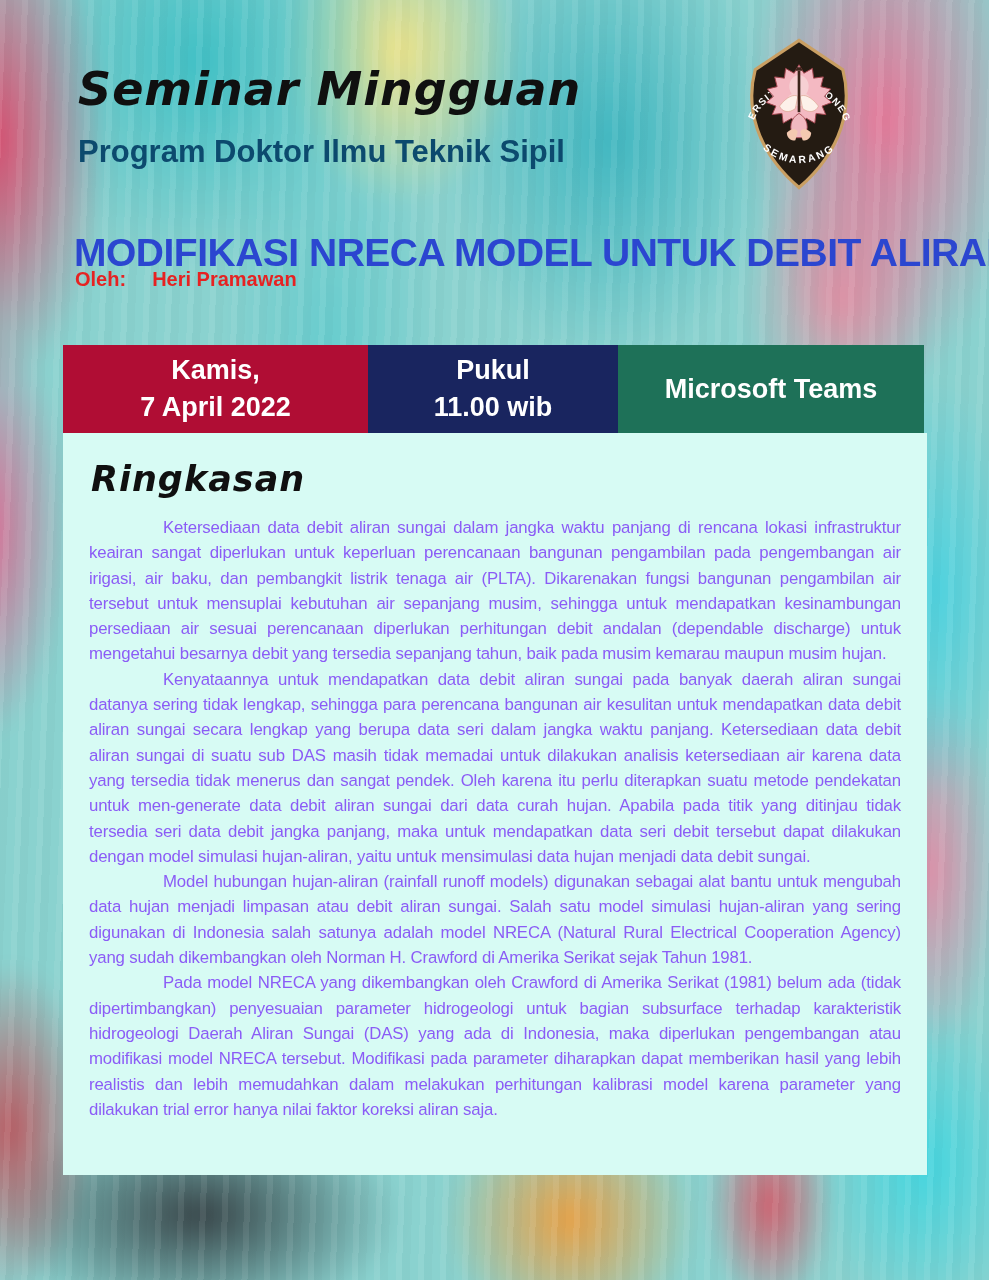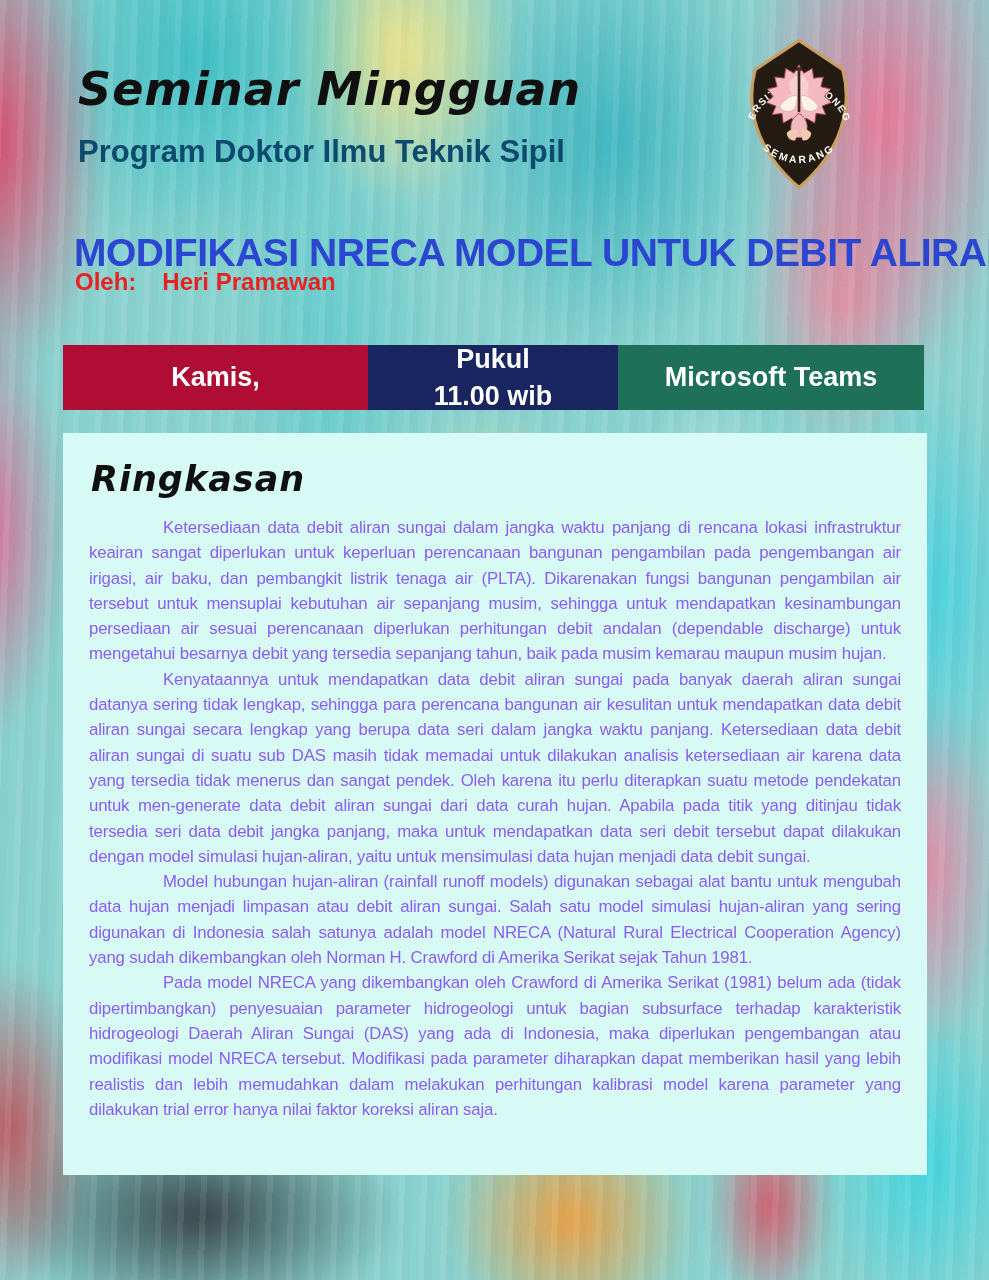"Oleh: Heri Pramawan" .presenter-line { font-size: 24px -> 20px }
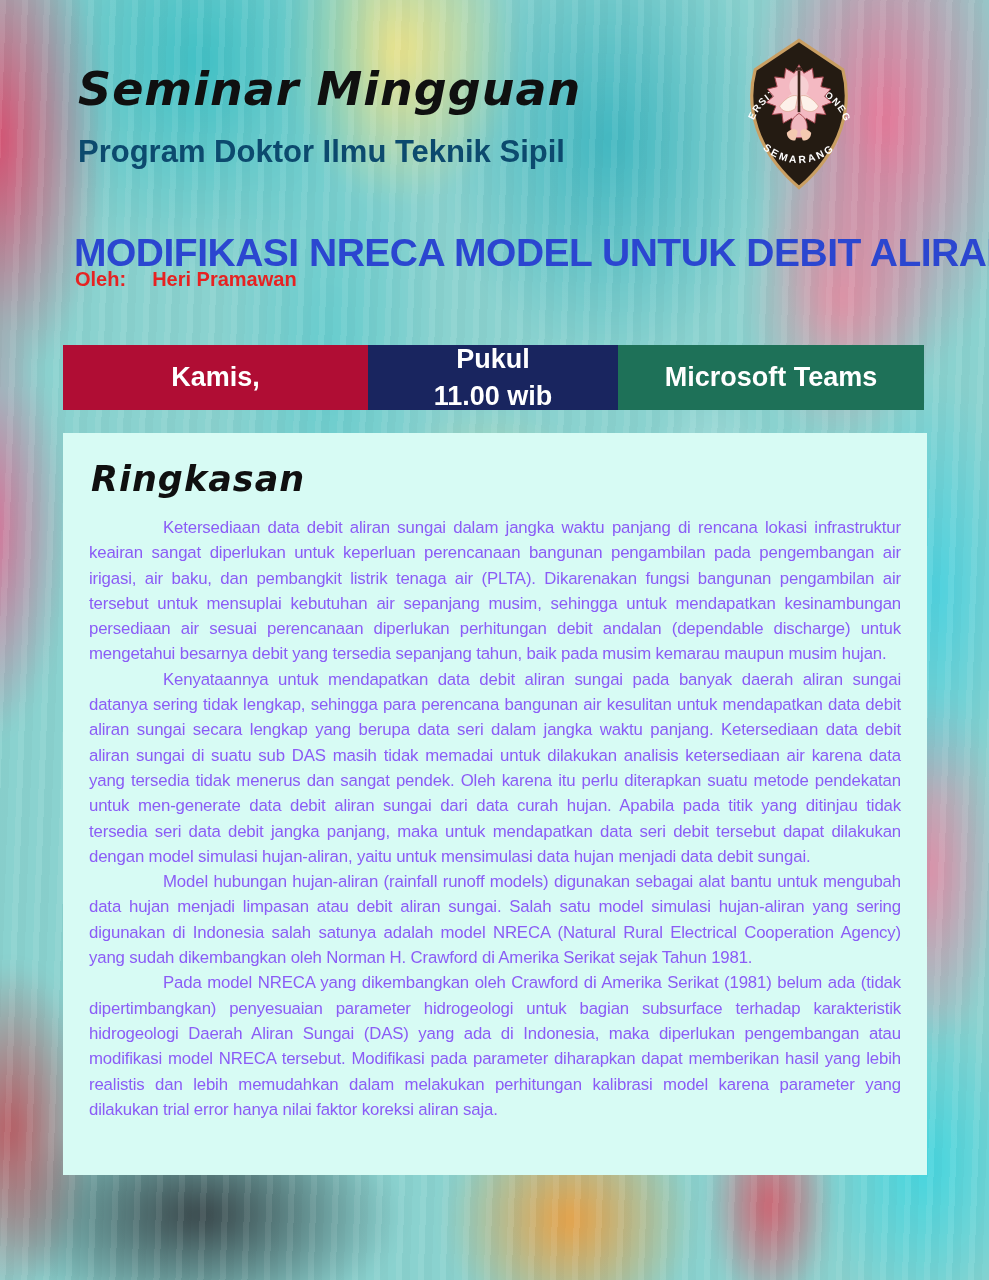"Kamis," .info-bar { height: 65px -> 88px }
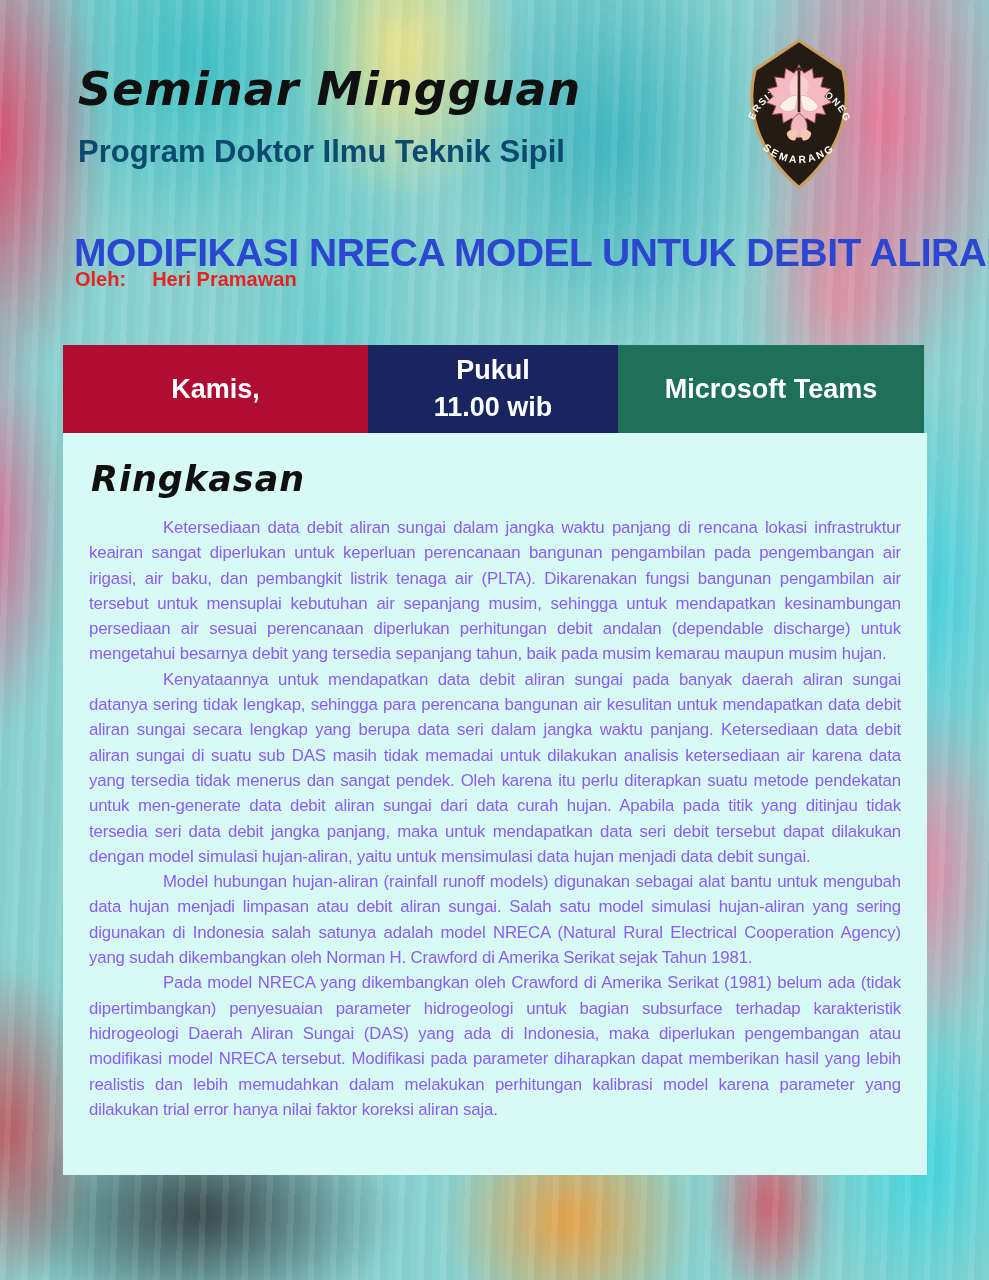"7 April 2022" div { html: none -> <div>7 April 2022</div> }
